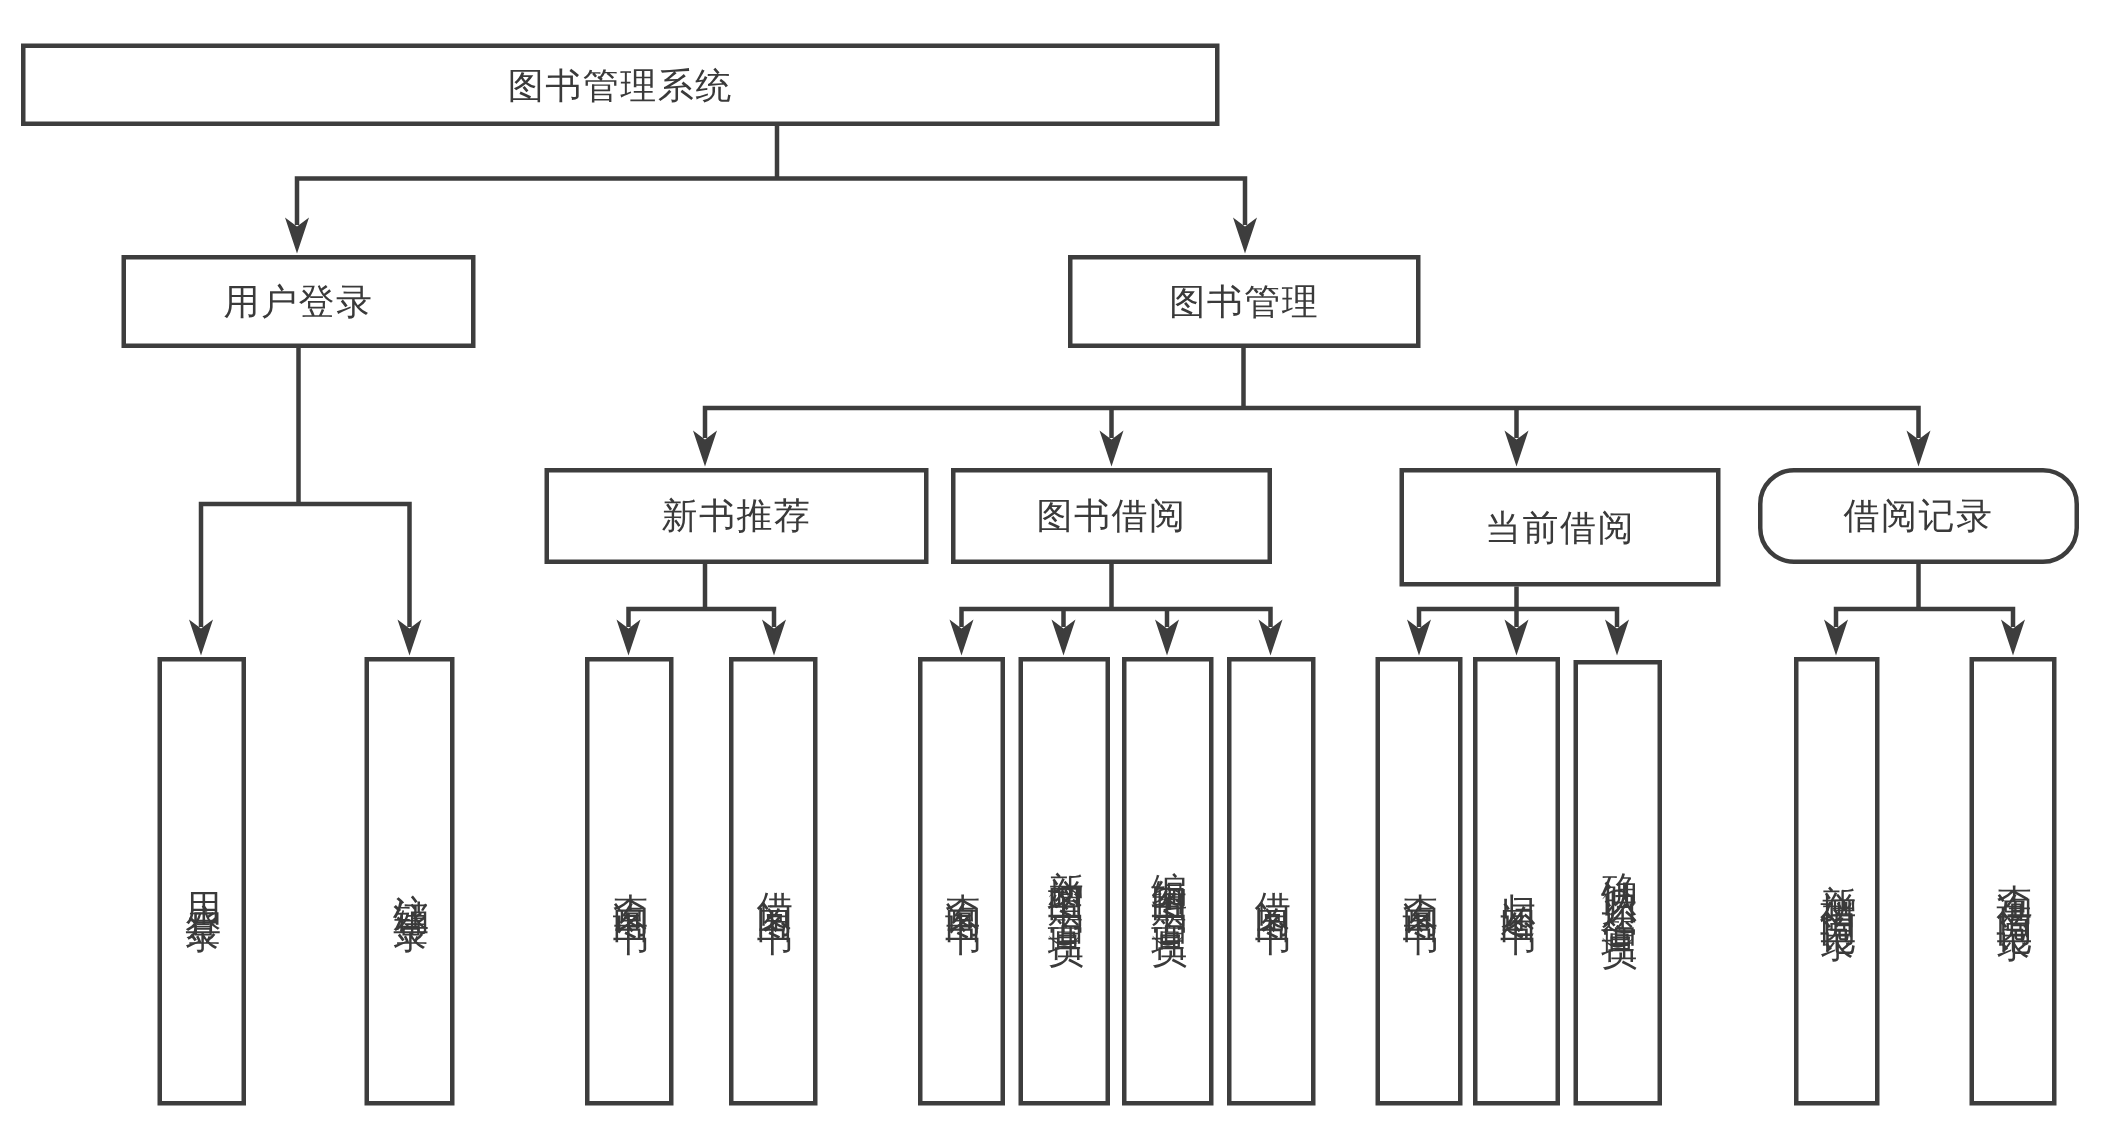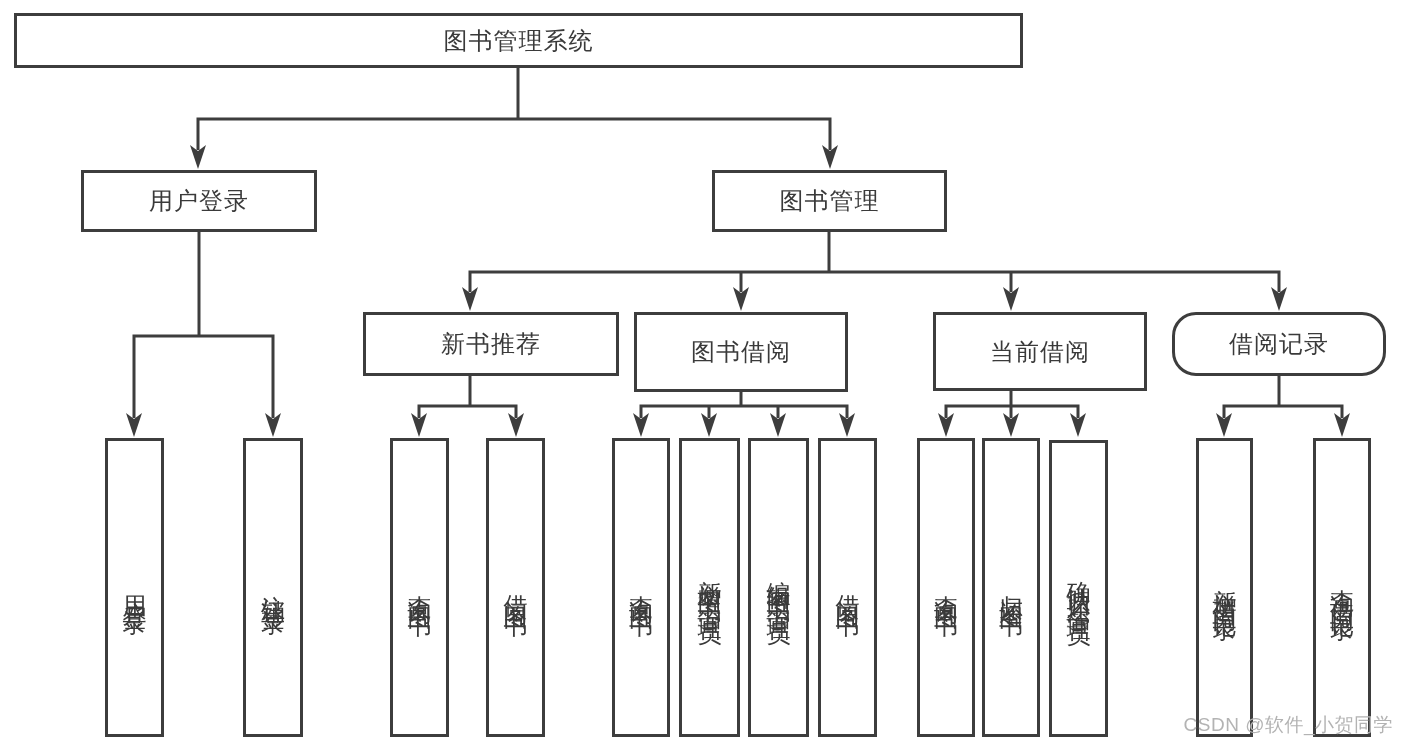"图书管理系统" div.node { top: 13px -> 29px; width: 1009px -> 799px }
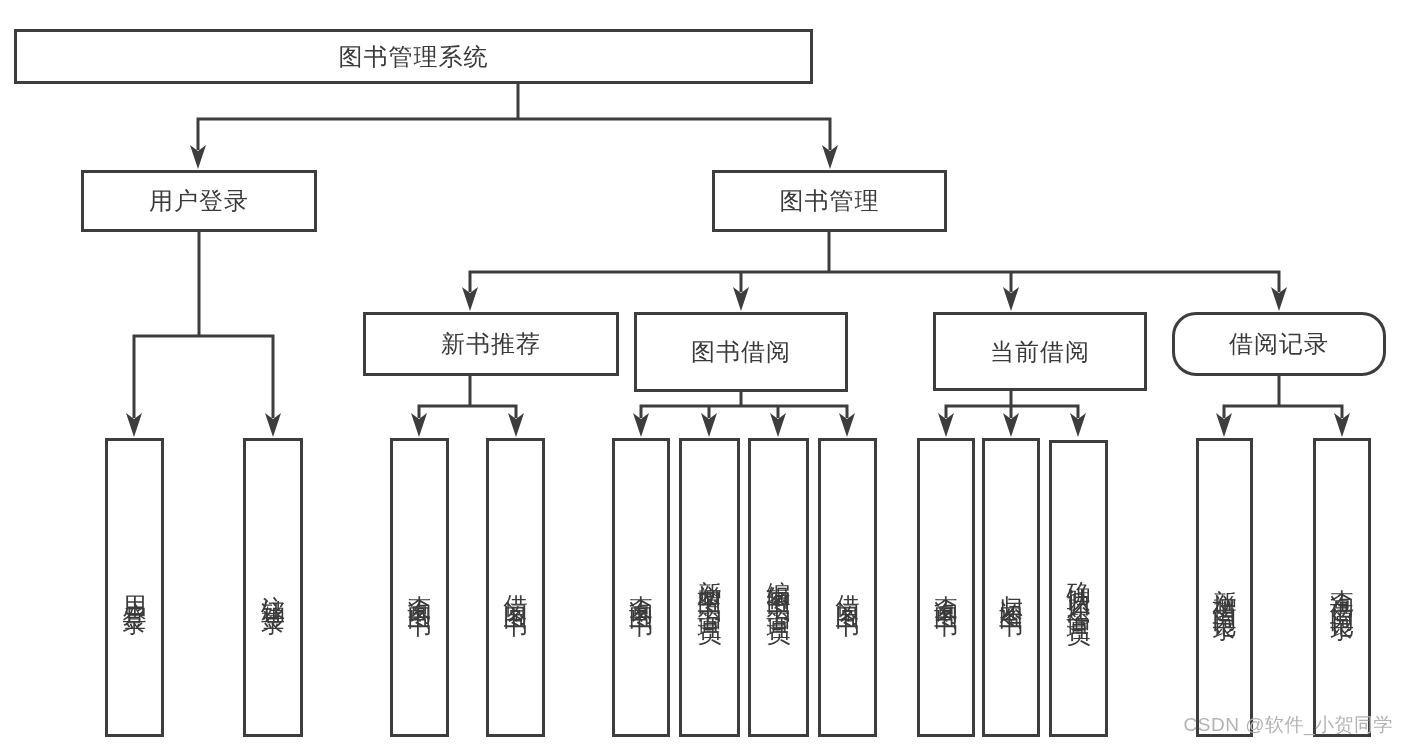"图书借阅" div.node { height: 80px -> 64px }
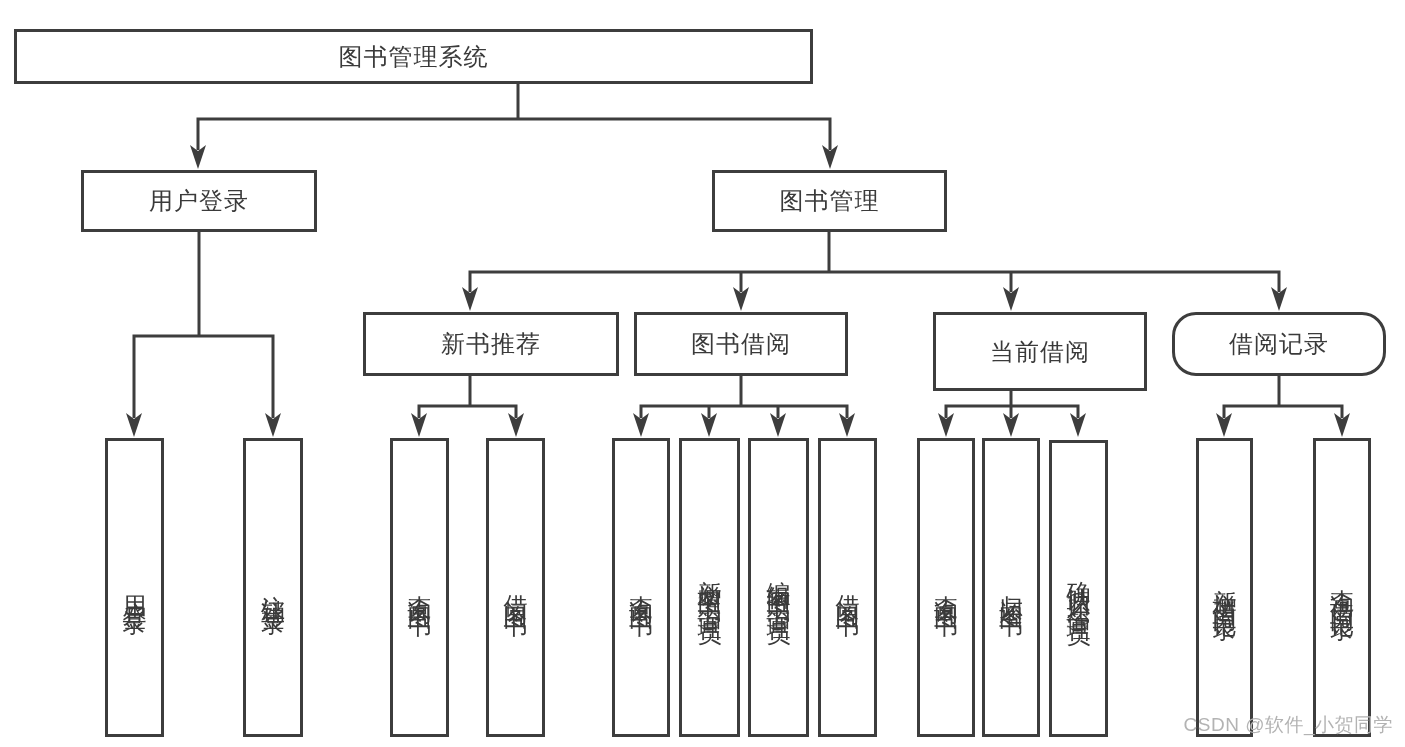"CSDN @软件_小贺同学" div.watermark { html: <div>CSDN @软件_小贺同学</div> -> none }
